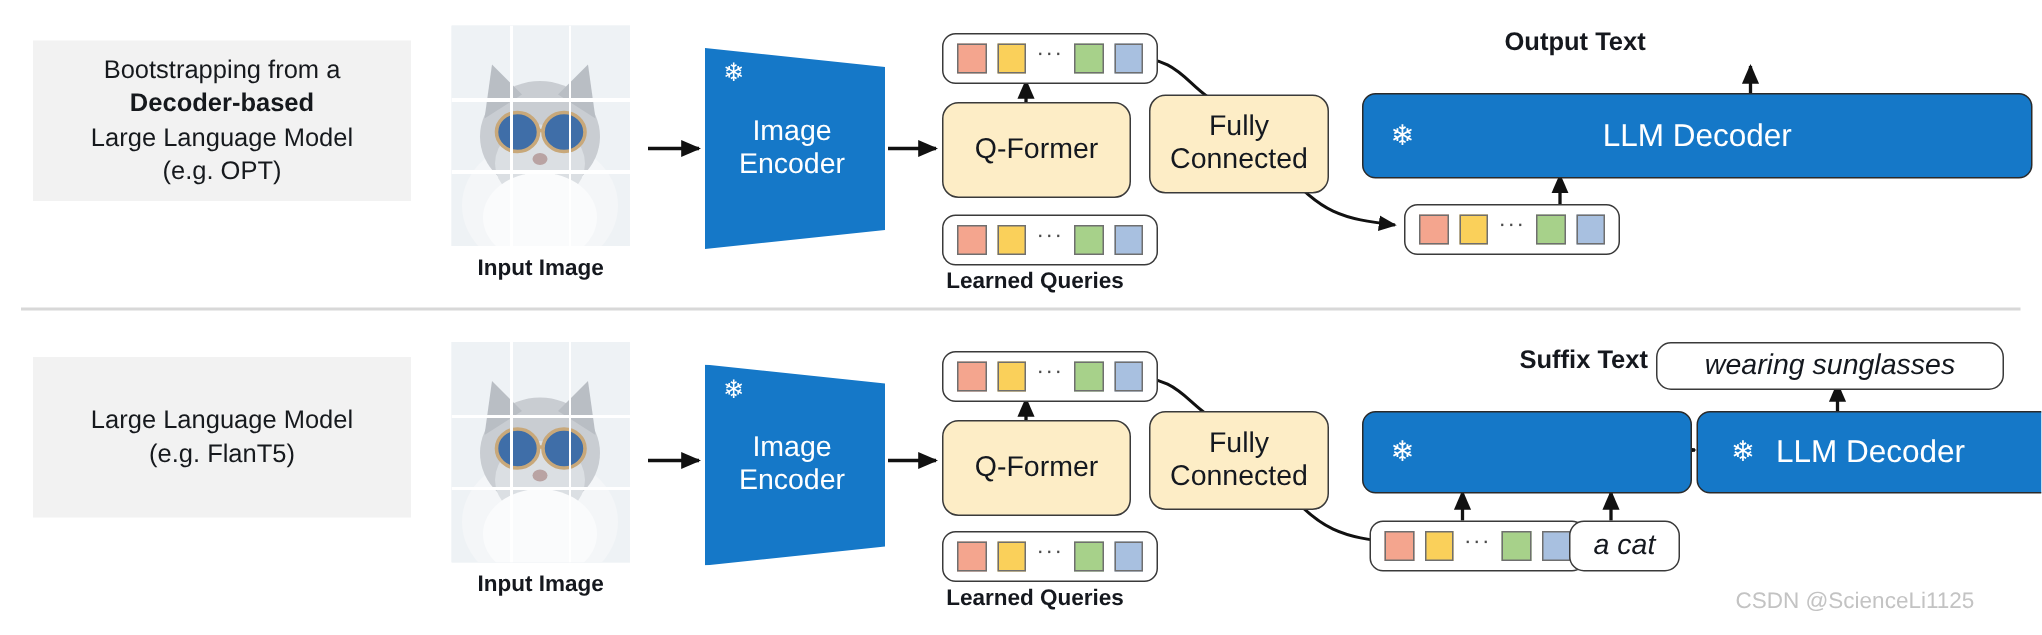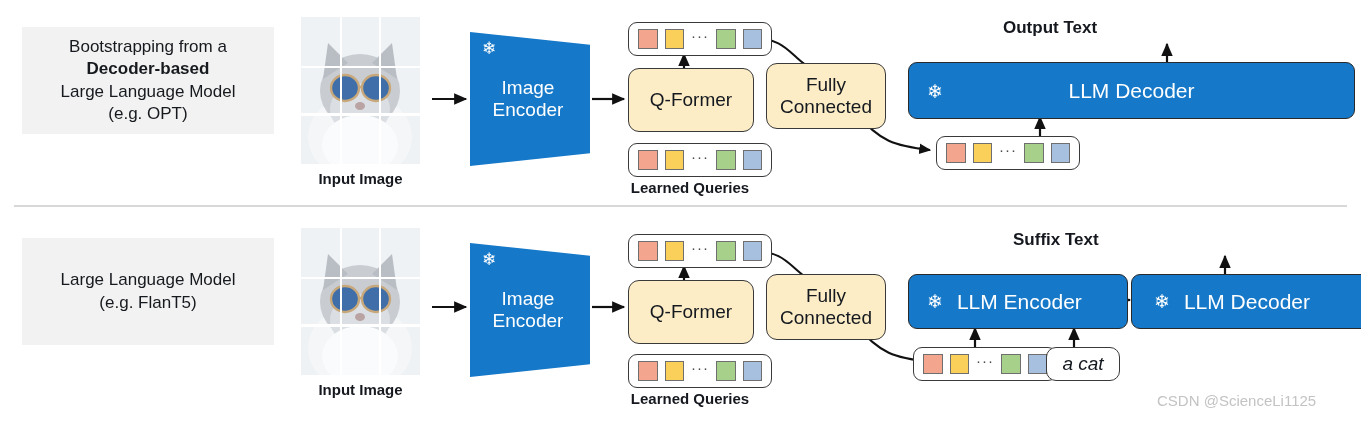"wearing sunglasses" div.text-pill { html: none -> <div> <span>wearing sunglasses</span> </div> }
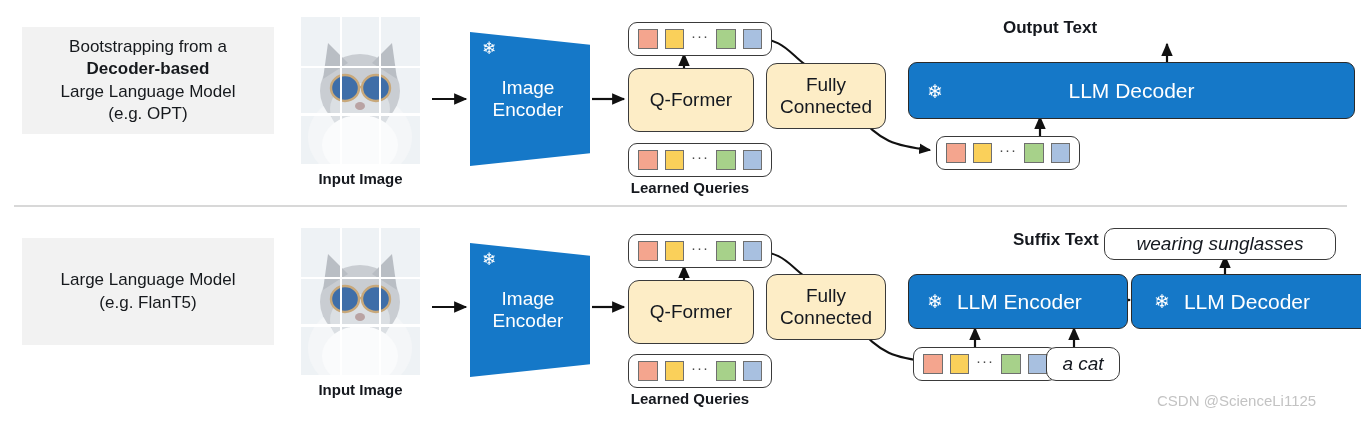"LLM Encoder" span { html: <span>LLM Encoder</span> -> none }
